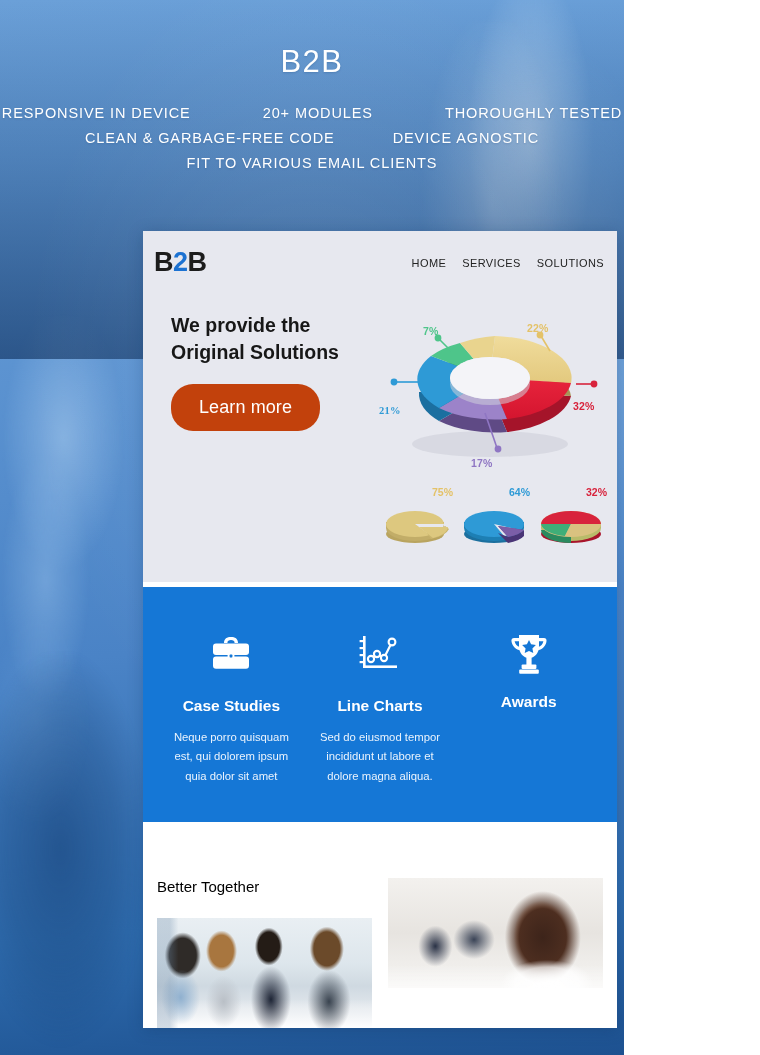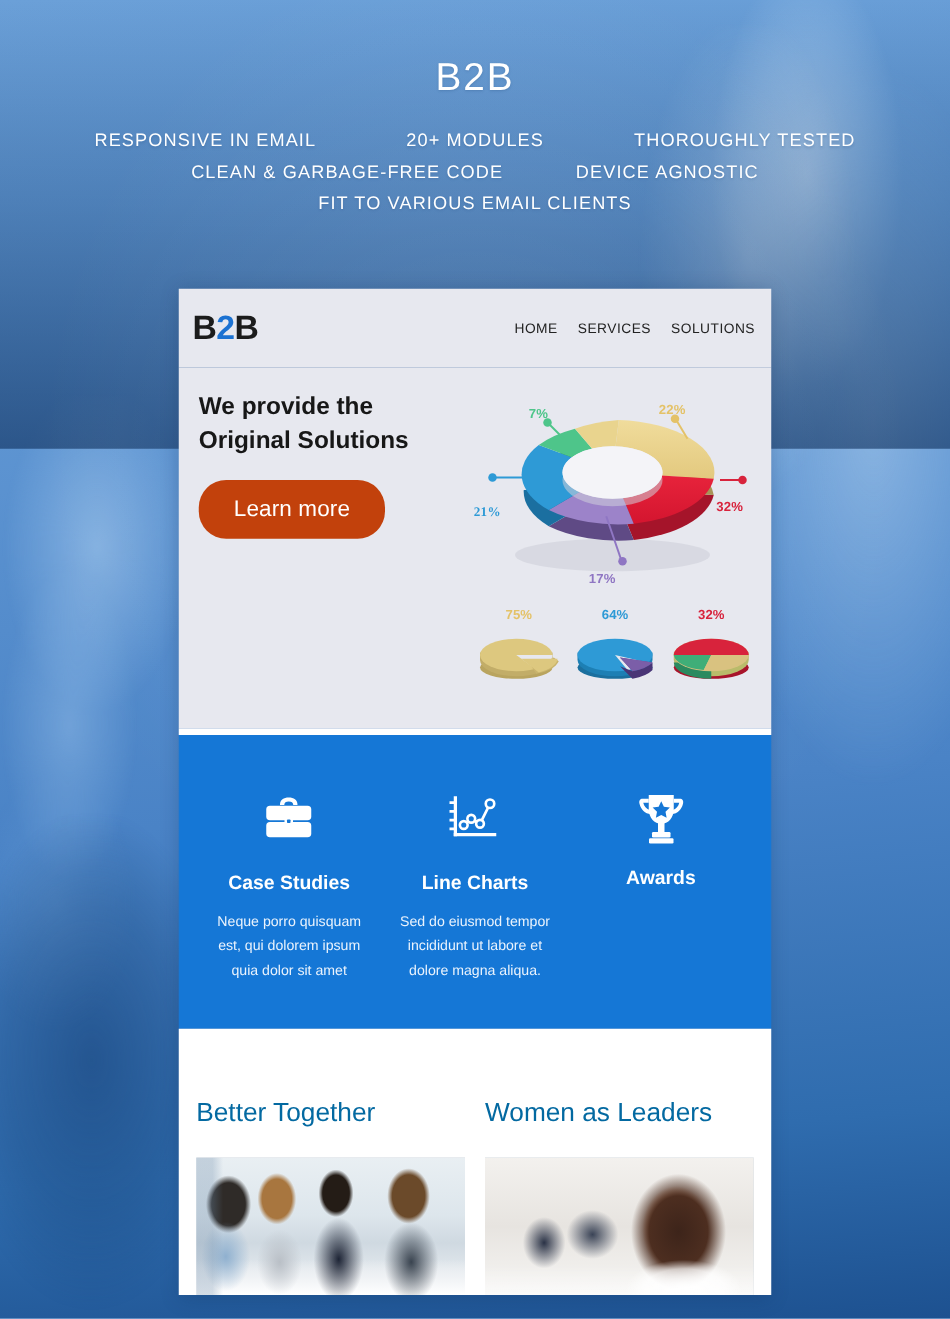"B2B" #page { width: 760px -> 624px }
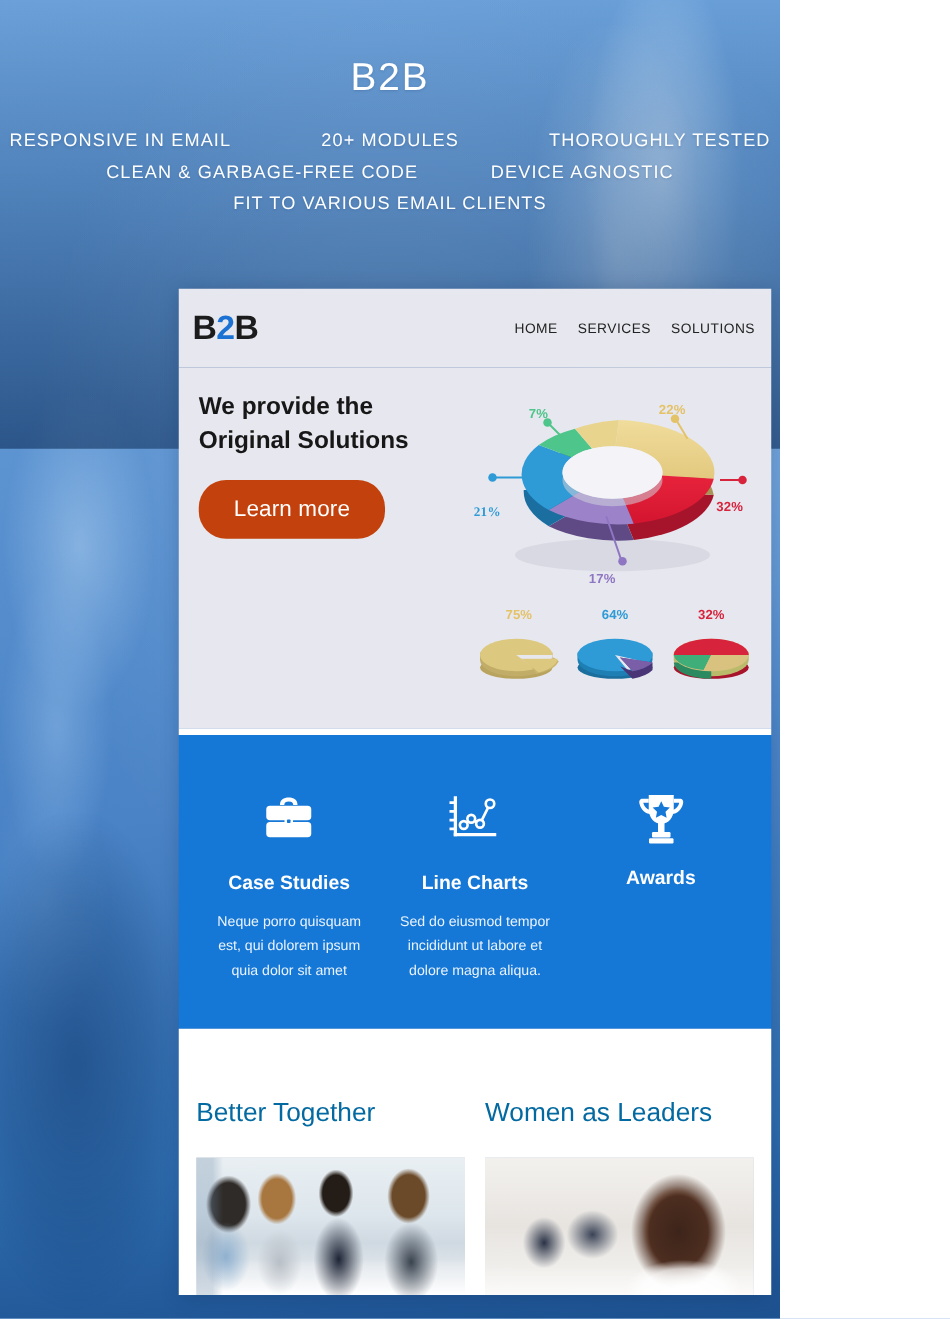"RESPONSIVE IN EMAIL" span.promo-item { text: EMAIL -> DEVICE }
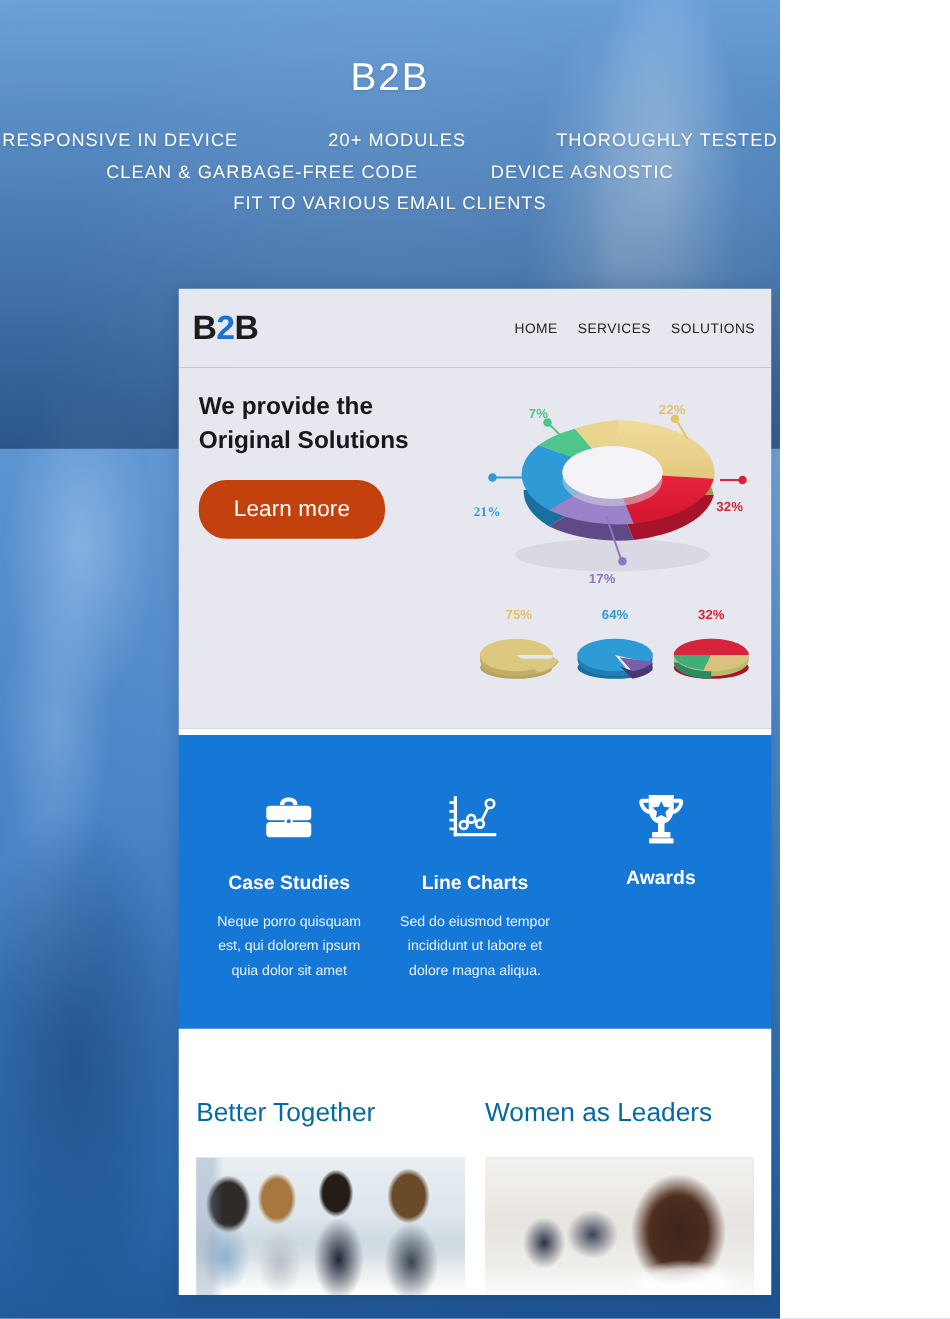"We provide the Original Solutions" .hero { padding: 18px 10px 28px 16px -> 18px 10px 28px 28px }
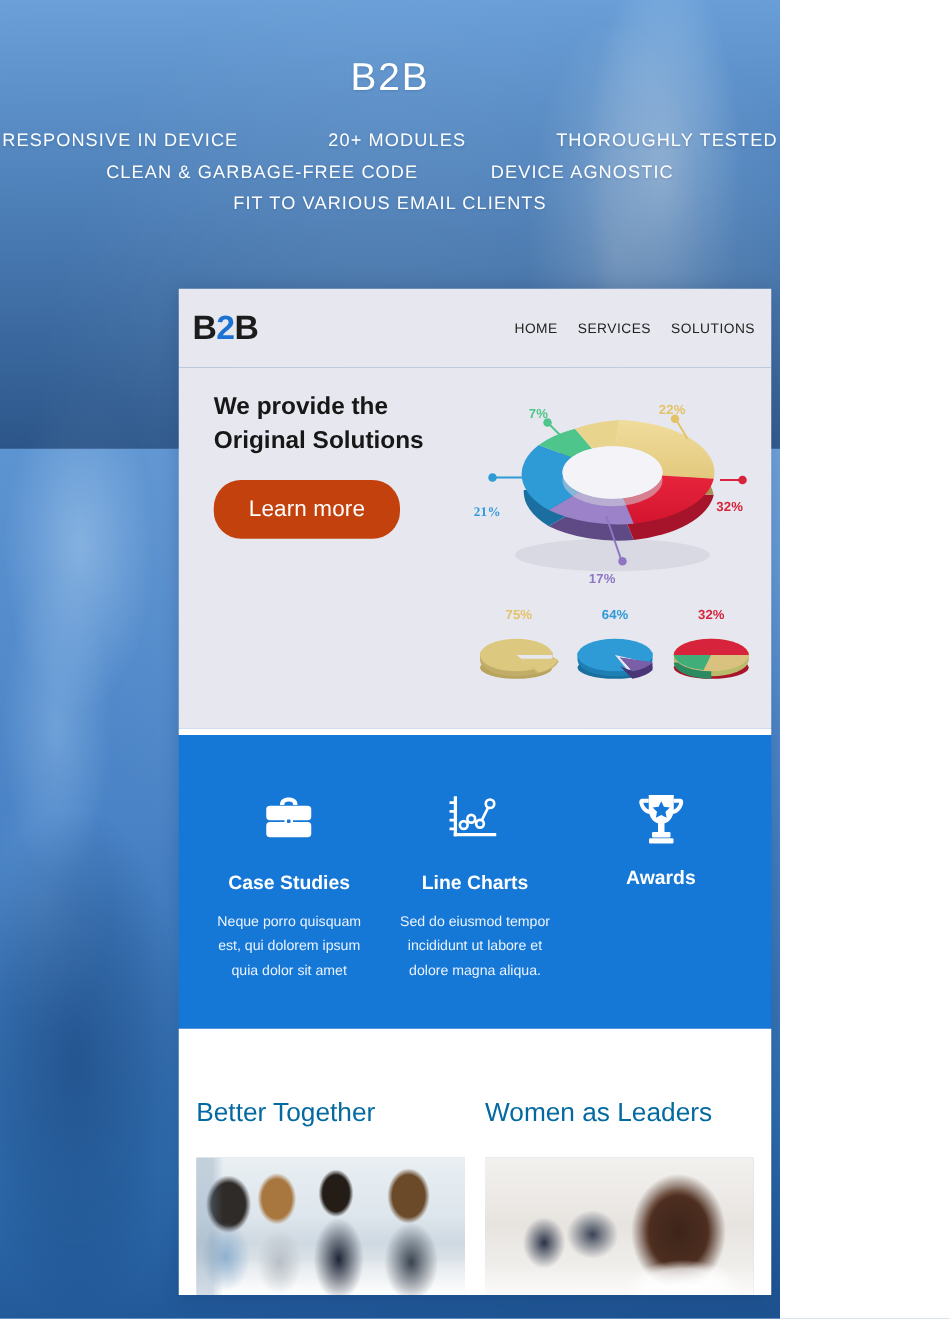"75%" .pie-cell { text-align: center -> right }
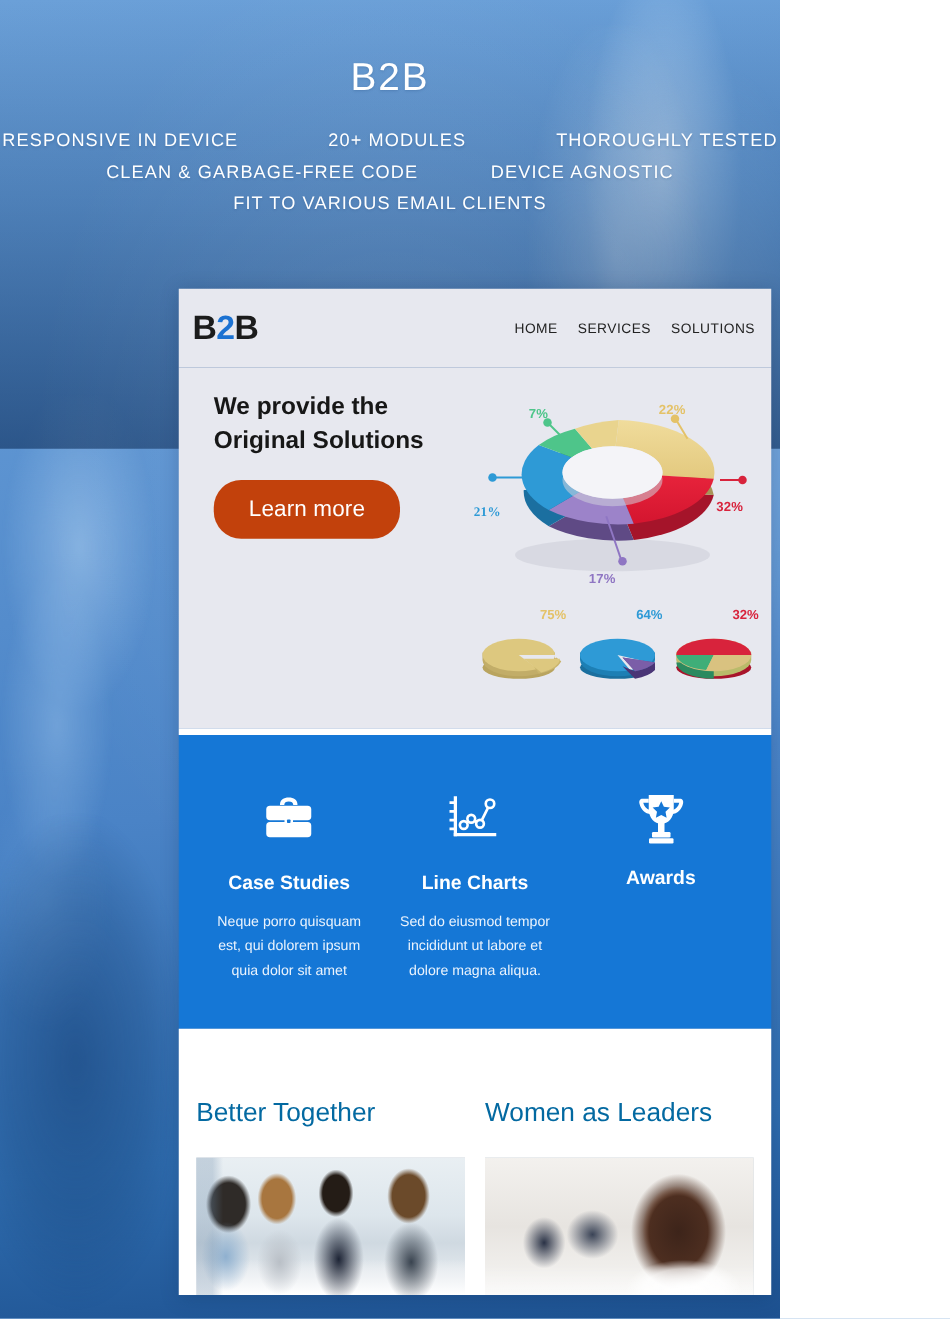"Better Together" .bcol-title { color: #0369a1 -> #000000; font-size: 21px -> 15px }
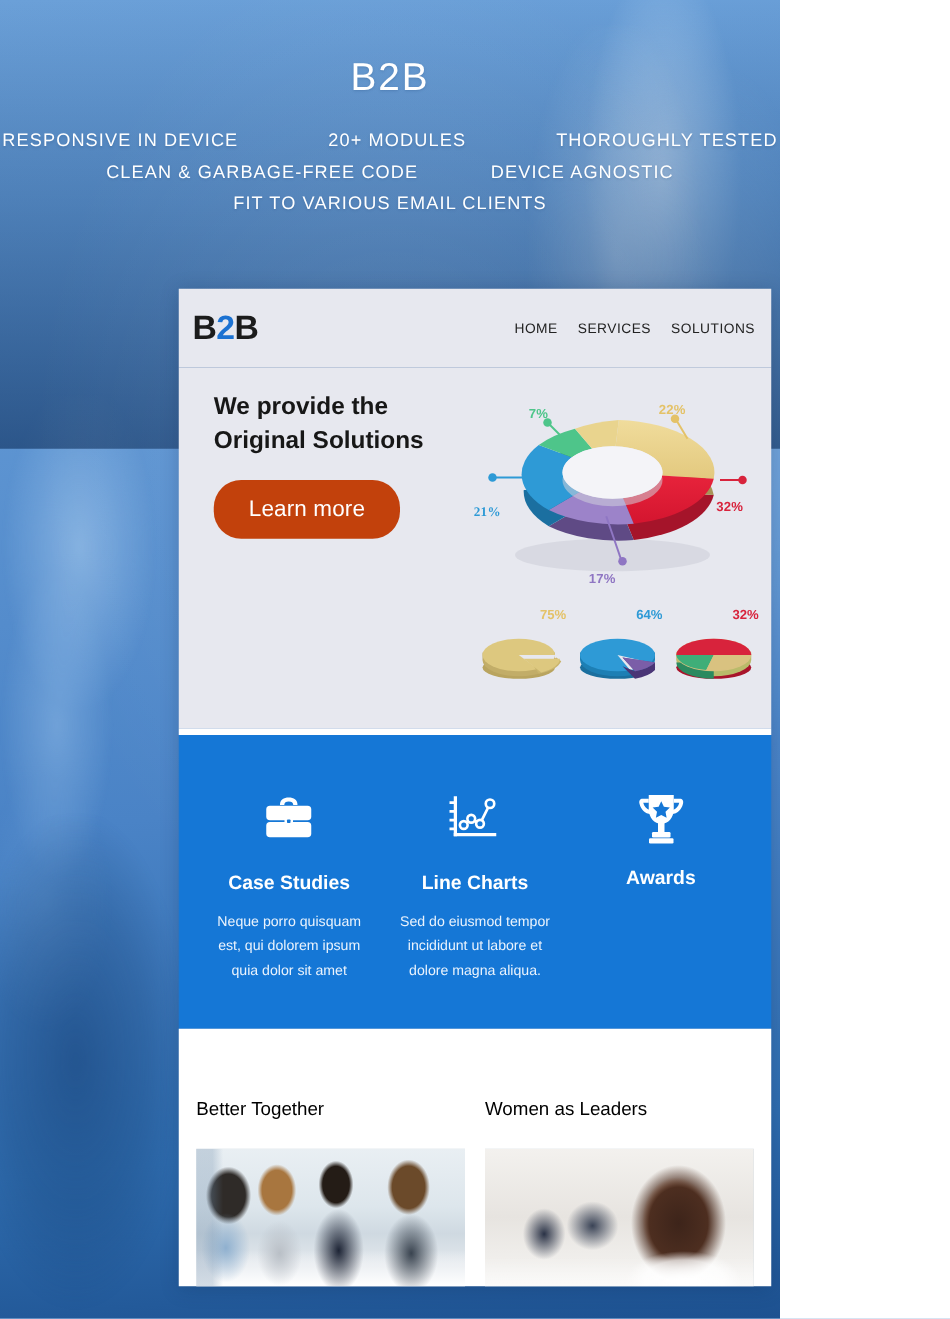"Women as Leaders" div.bcol-title { html: <div>Women as Leaders</div> -> none }
